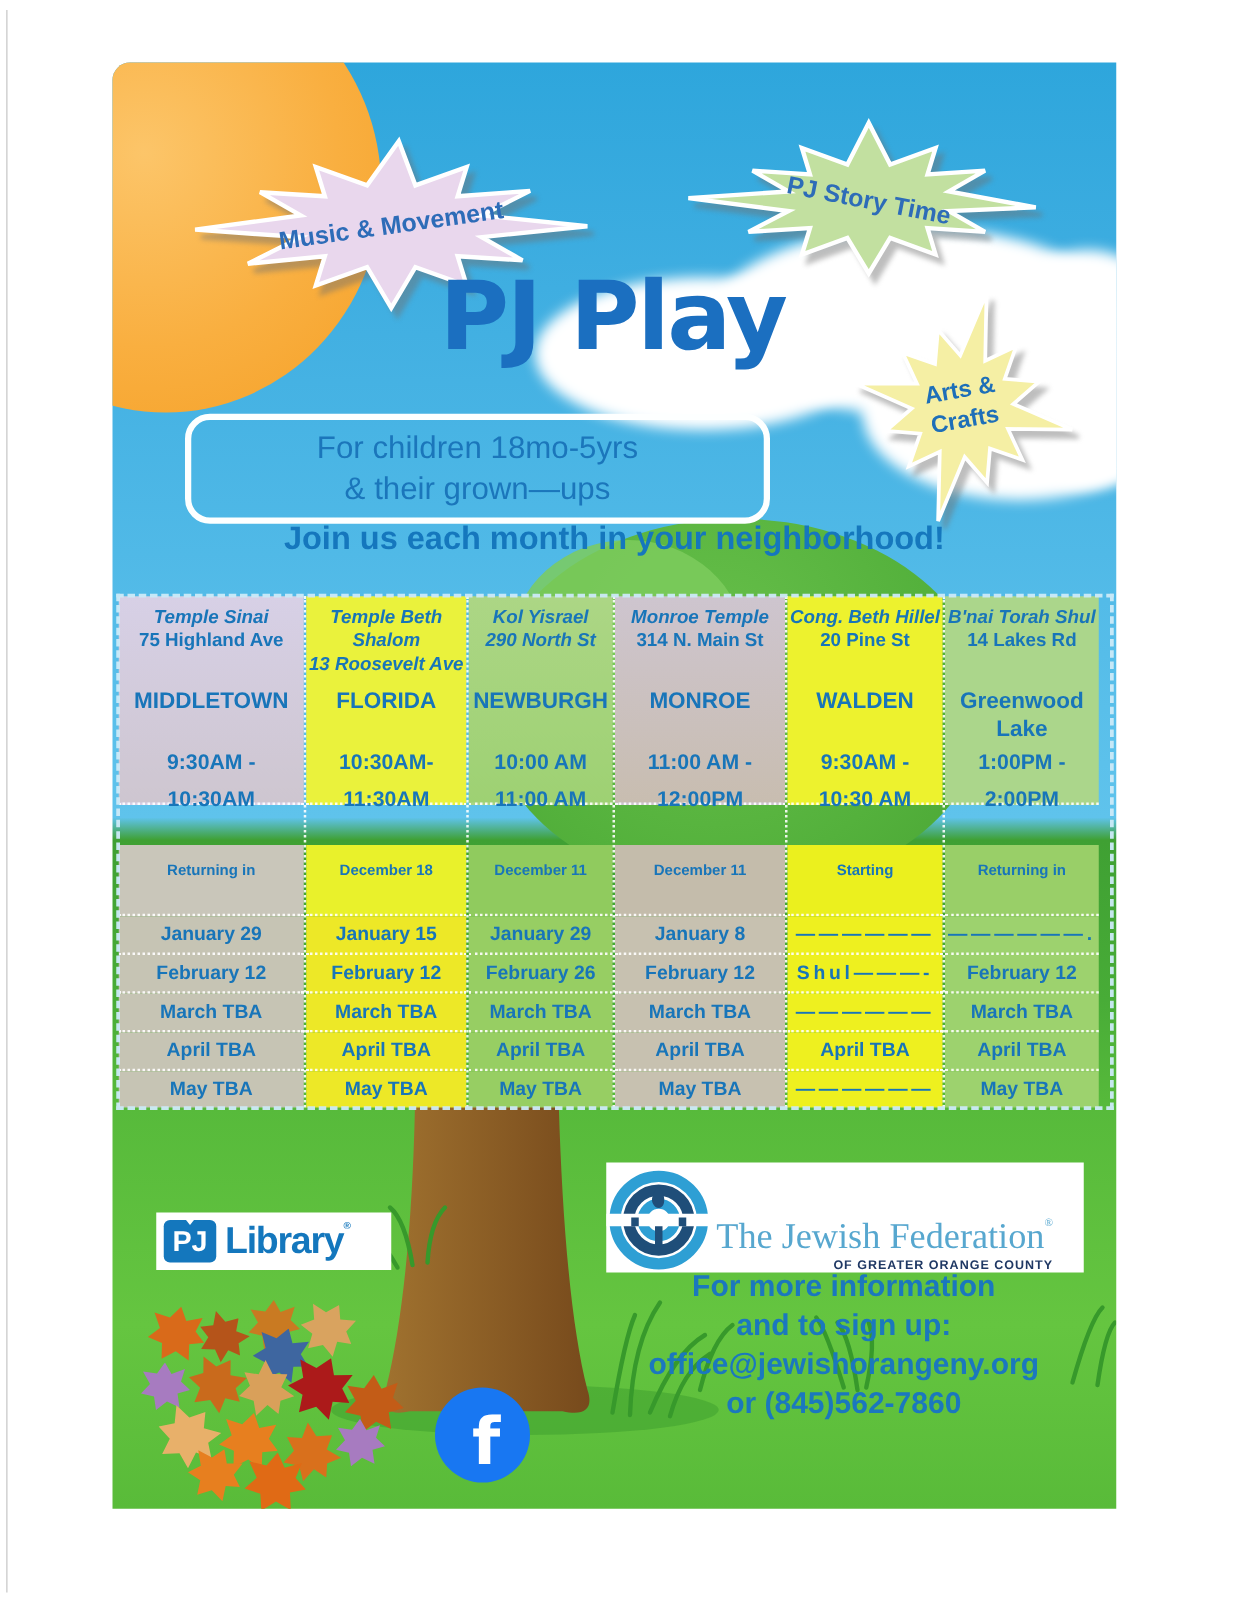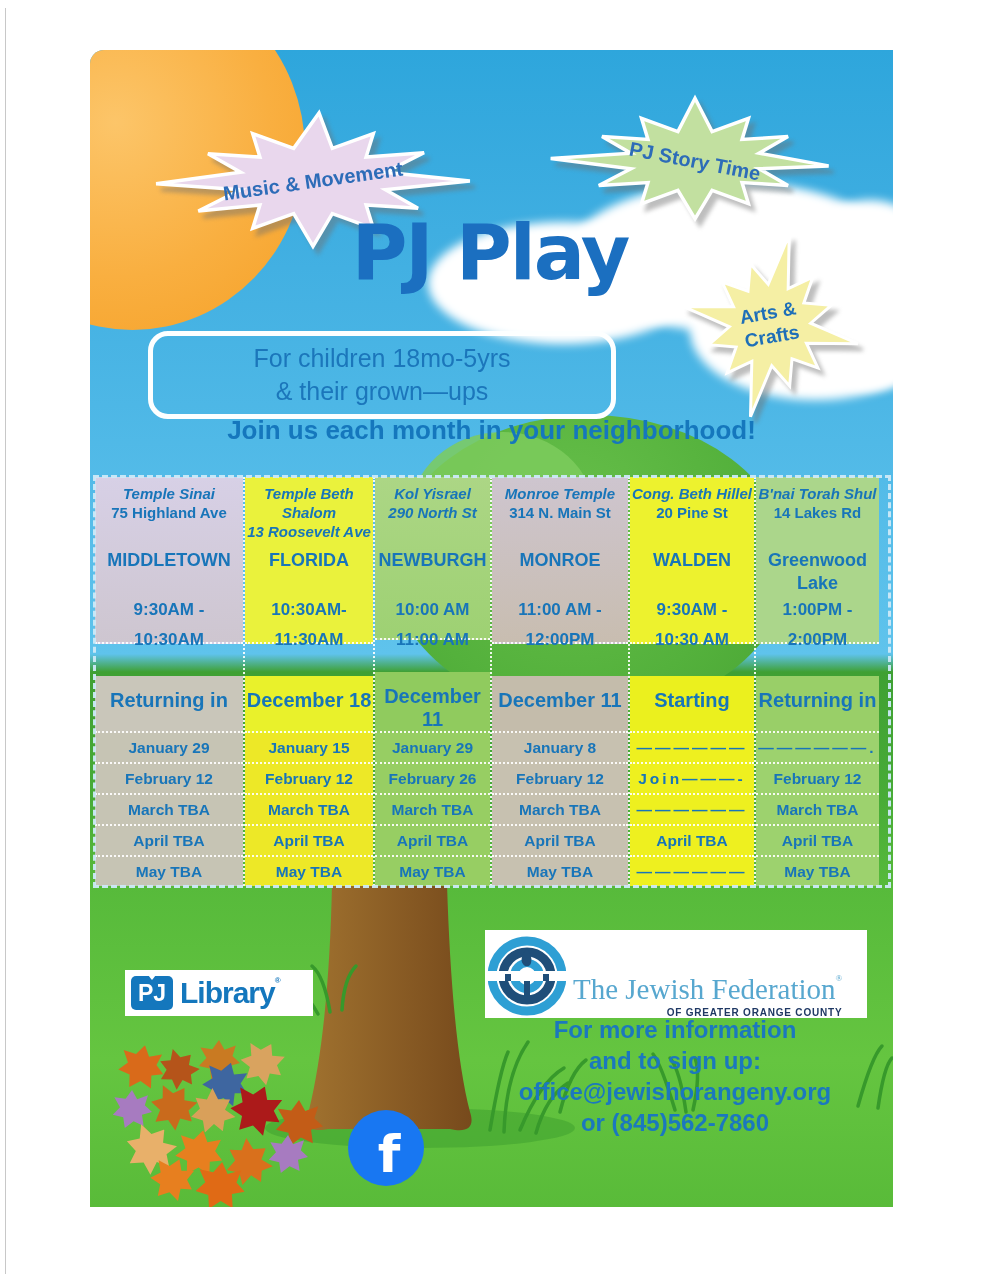"Returning in" .dec { font-size: 20px -> 12px }
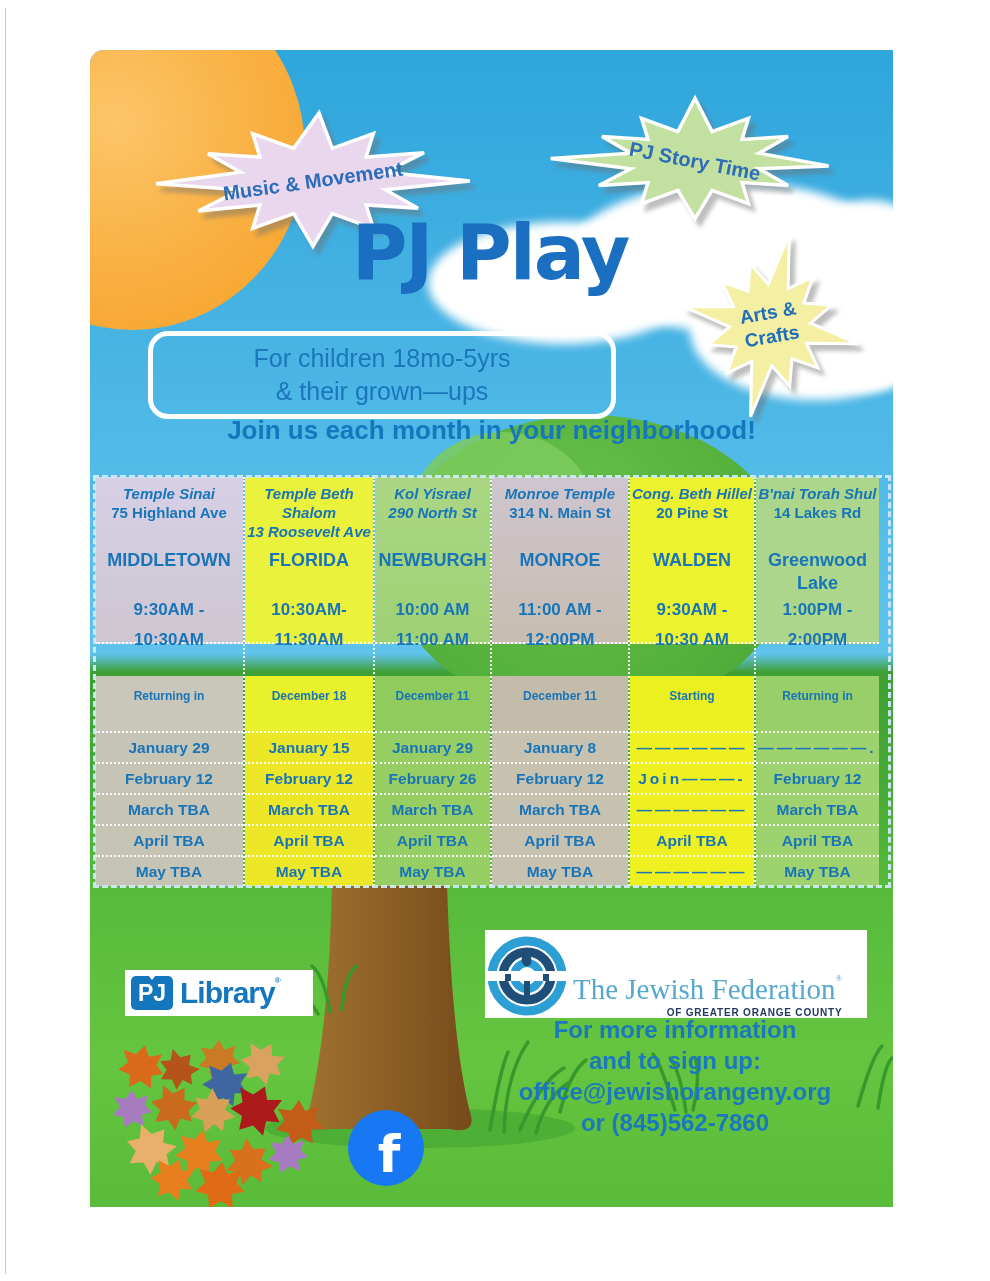"Join———-" div.cell { text: Join -> Shul }
